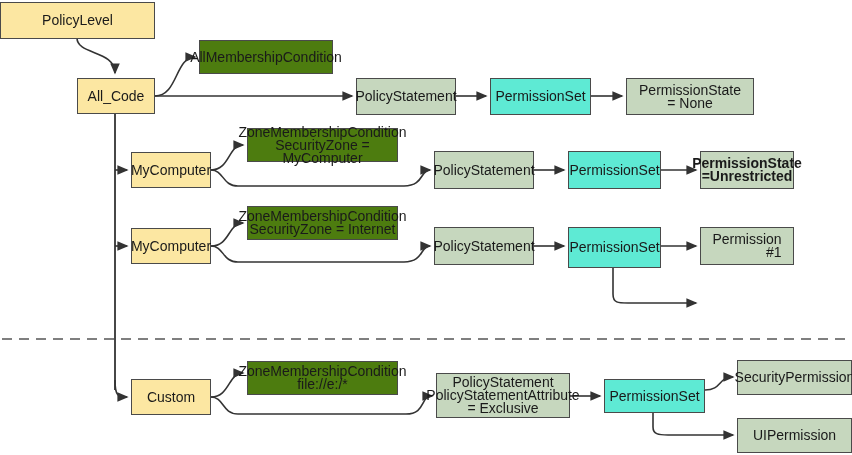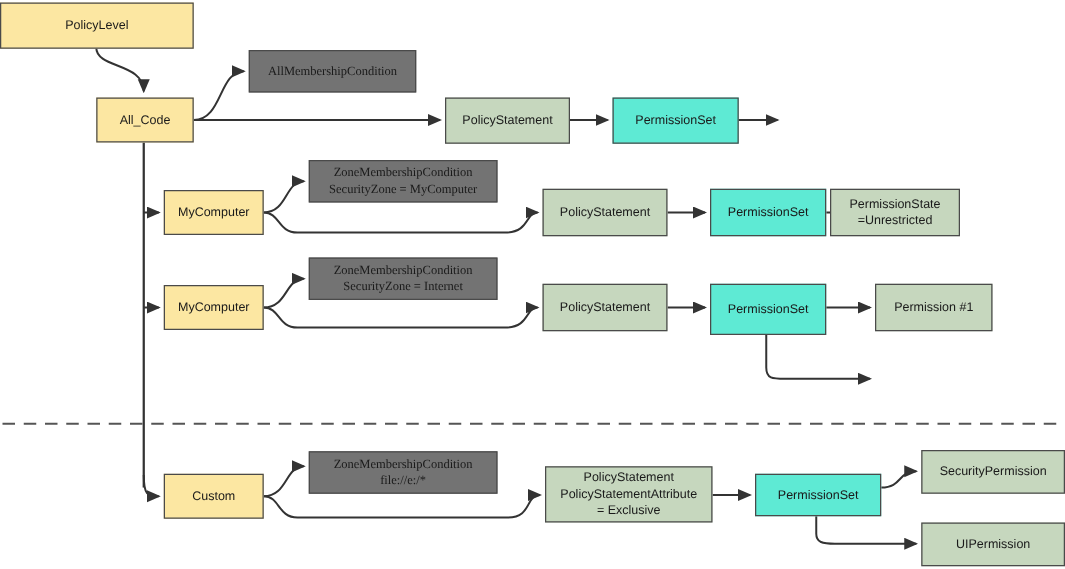"PolicyLevel" .node { font-size: 10px -> 14px }
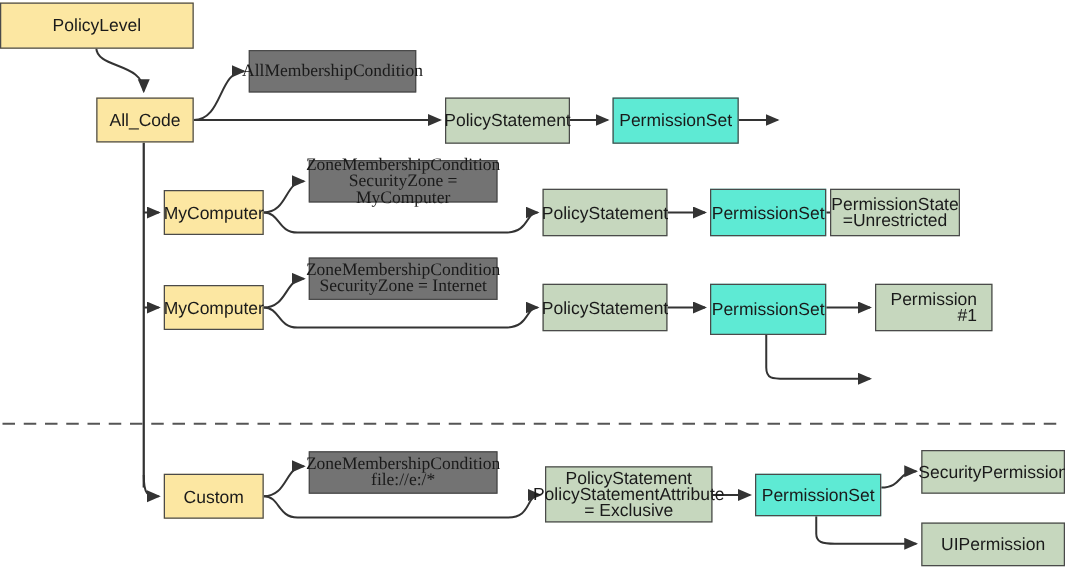"AllMembershipCondition" .cyan { background: #737373 -> #4d7c0f; font-family: Liberation Serif, serif -> none }
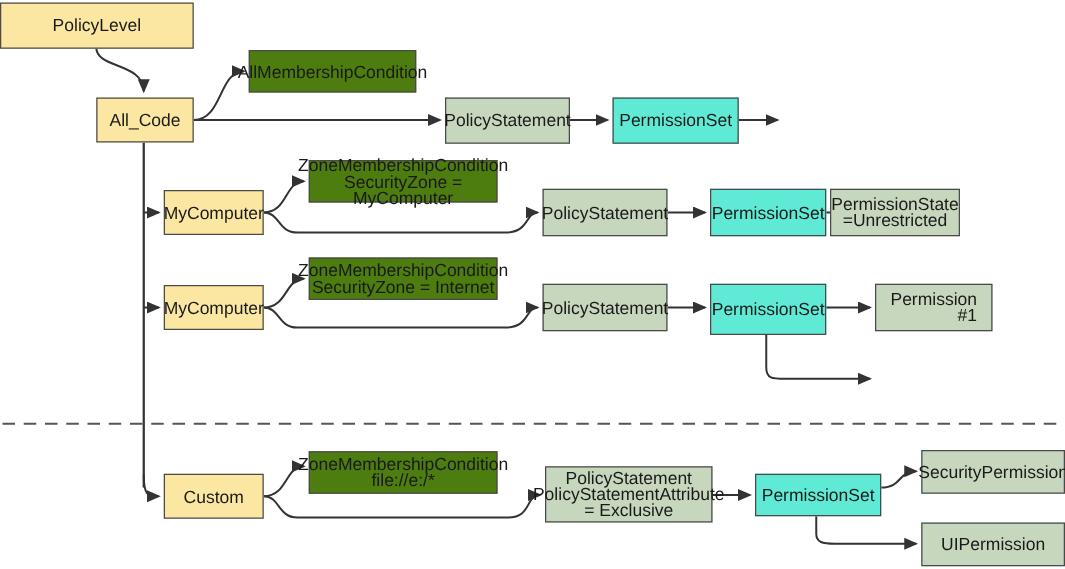"PermissionState = None" div.node { html: none -> <div> <span>PermissionState = None</span> </div> }
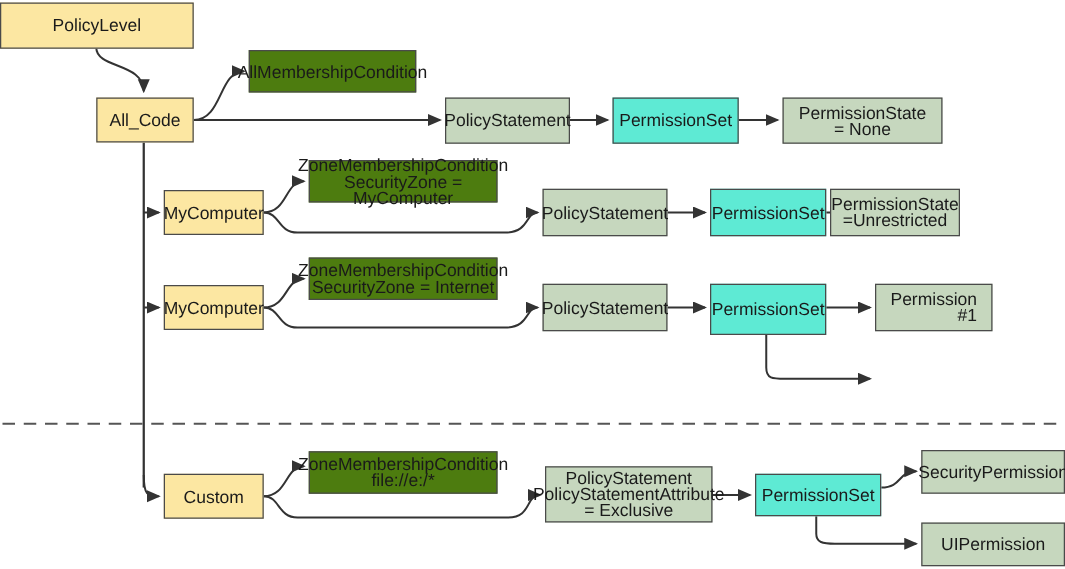"PermissionState" div.node { font-weight: none -> bold; left: 664px -> 700px; width: 104px -> 94px }
